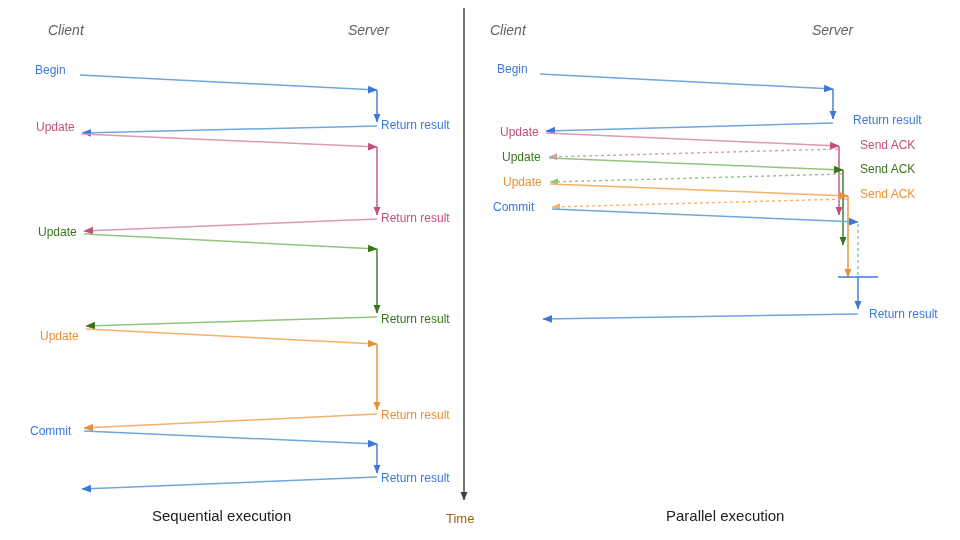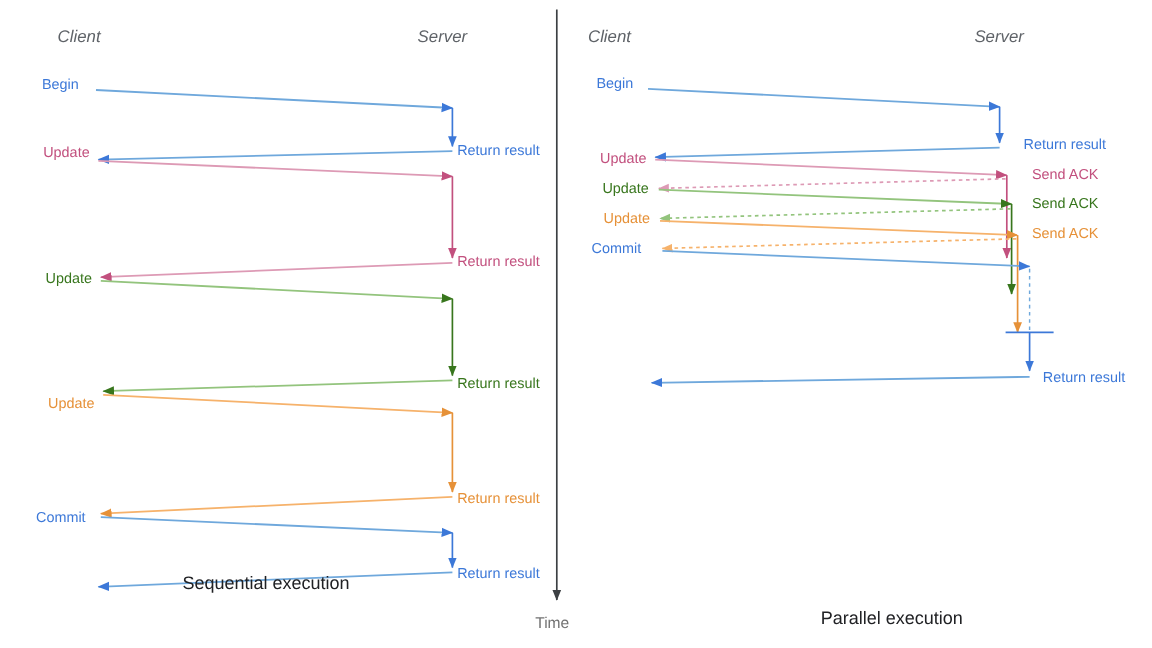"Sequential execution" div.lbl { top: 479px -> 508px }
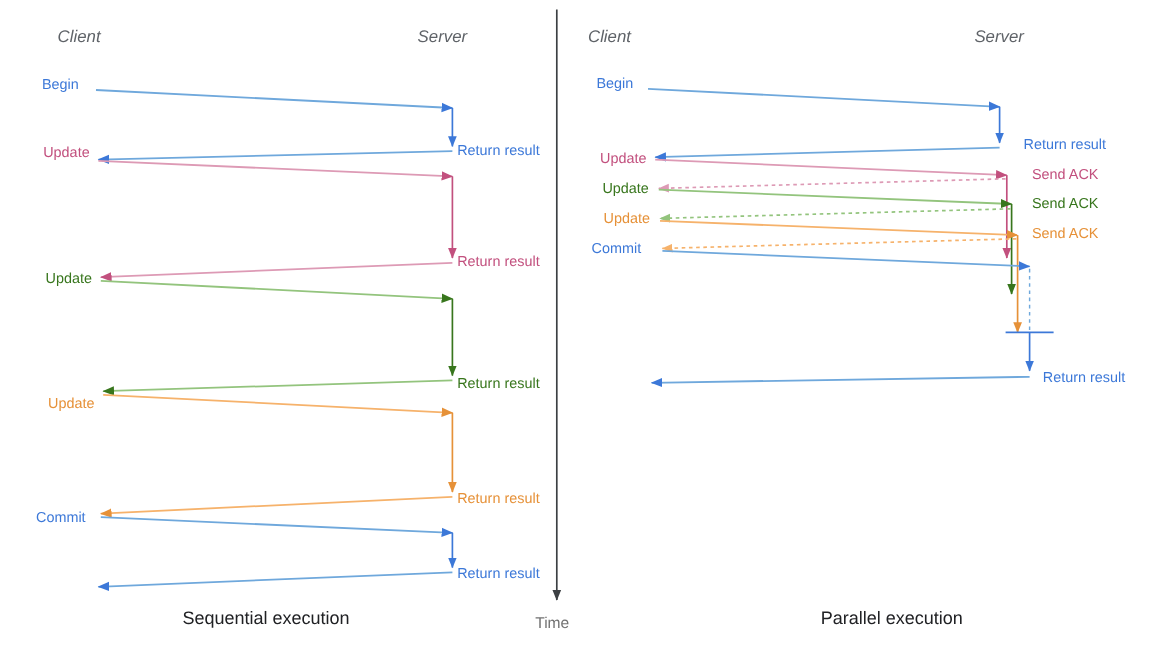"Time" .timelbl { color: #737373 -> #a16207 }
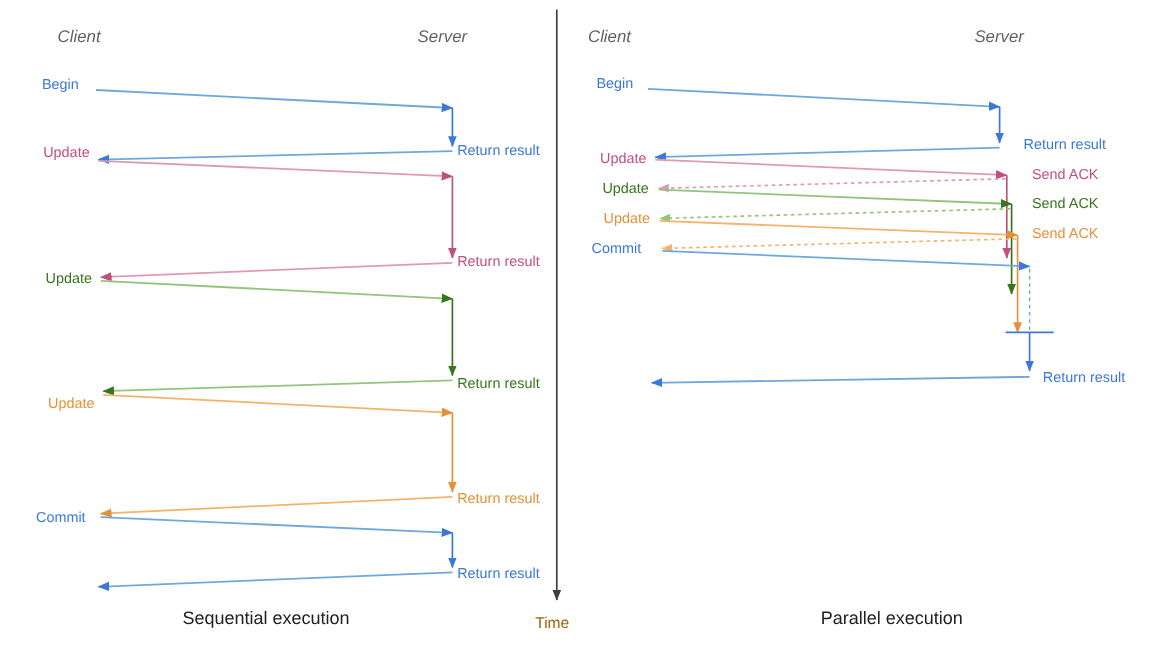"Parallel execution" div.lbl { left: 684px -> 666px }
